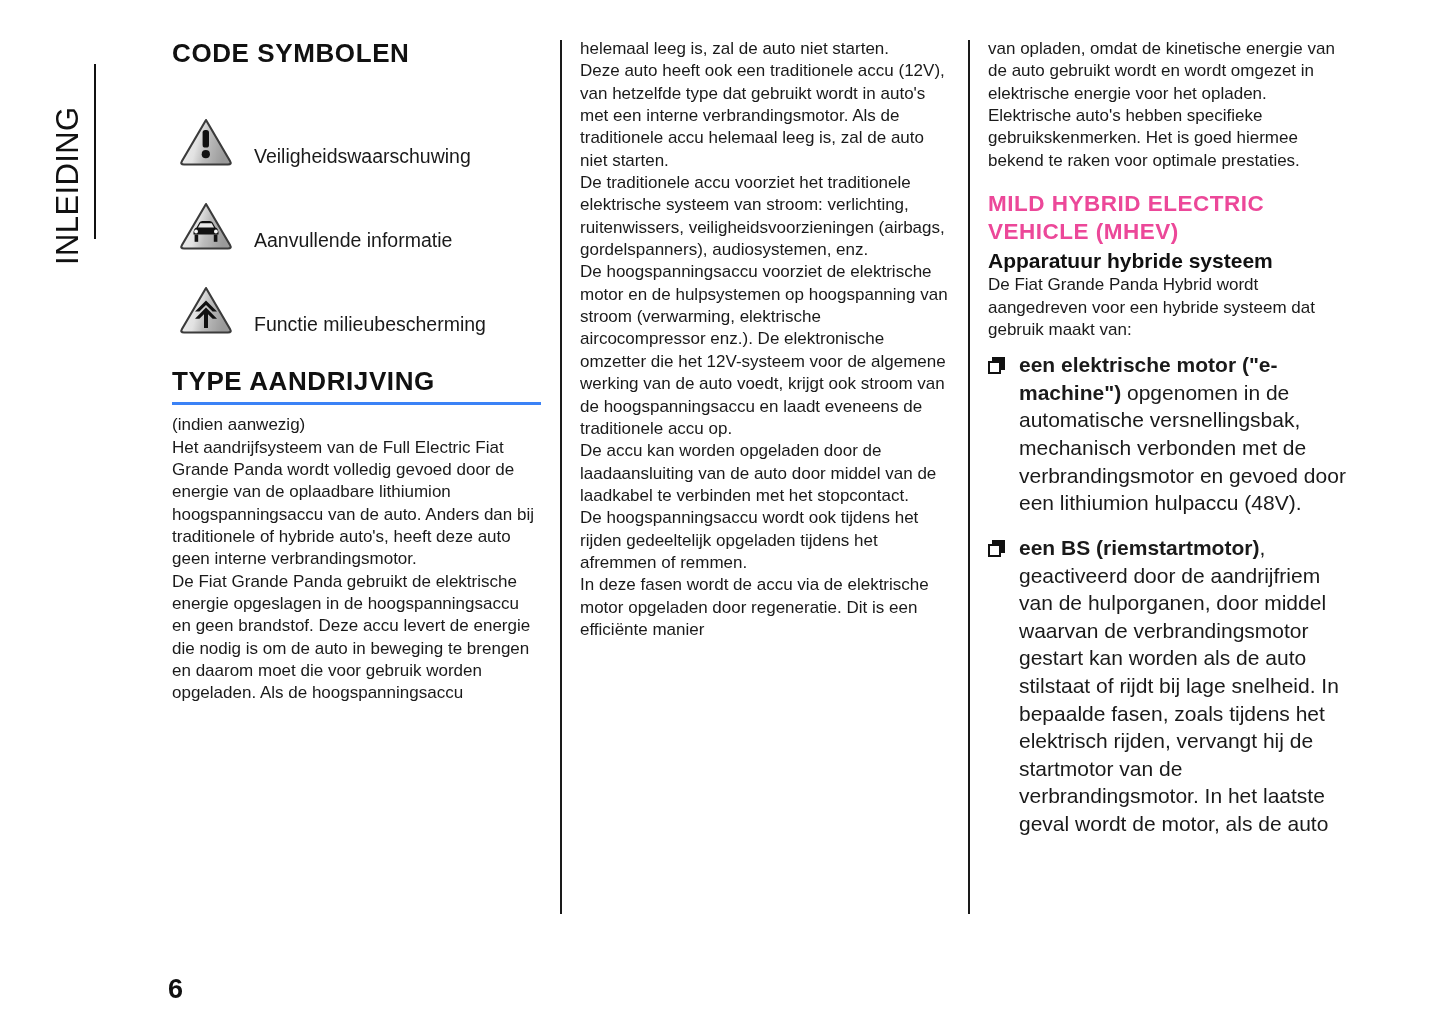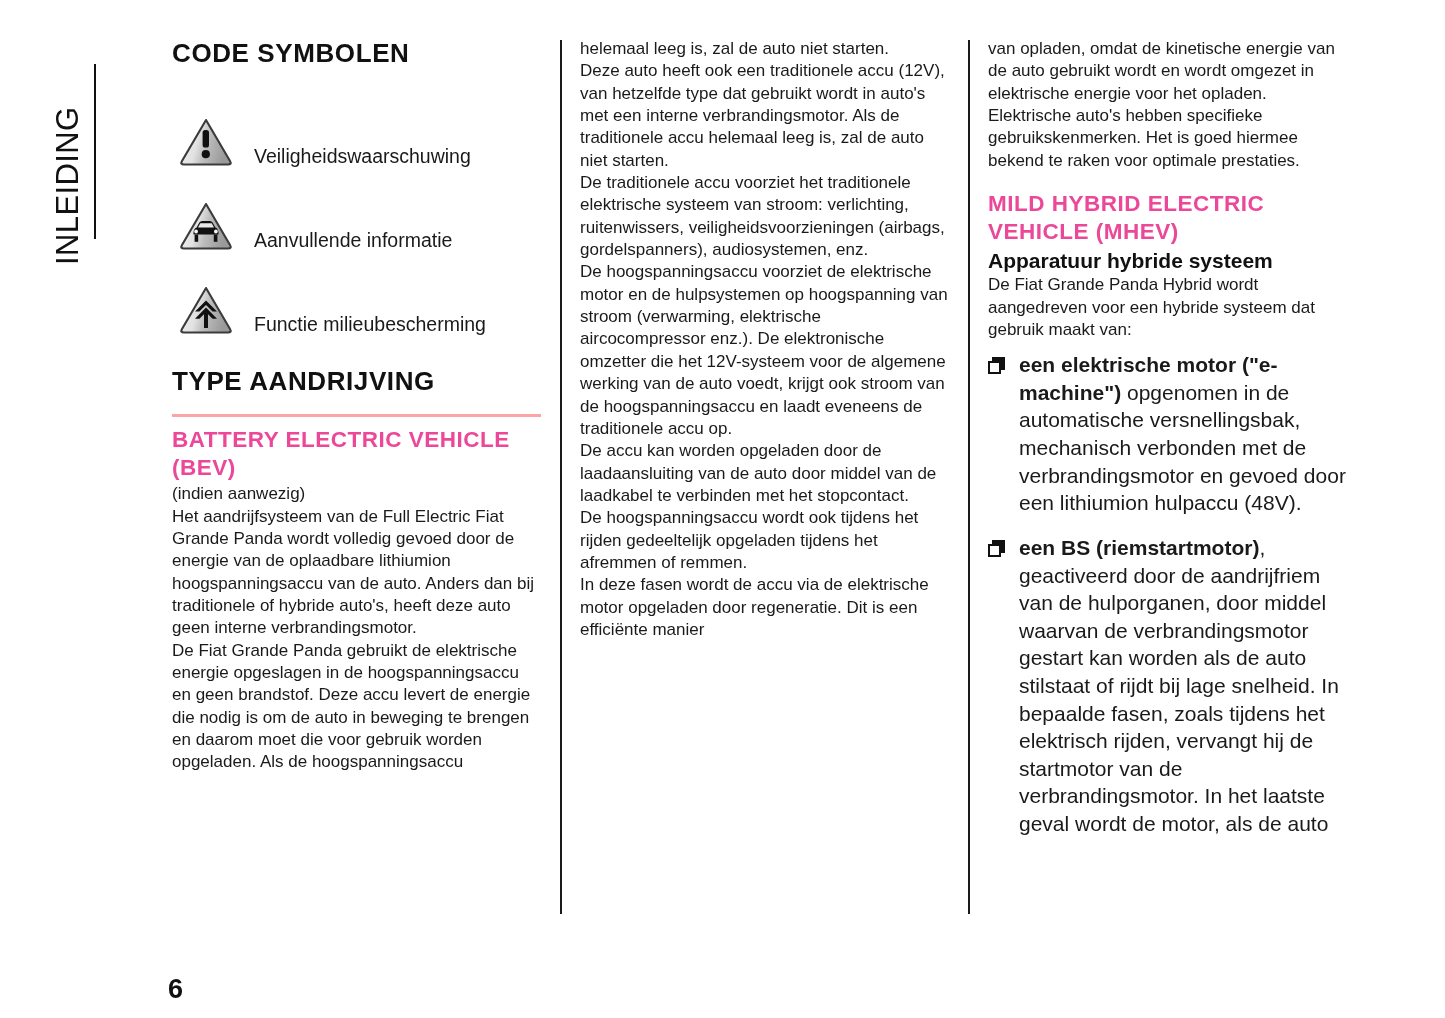"TYPE AANDRIJVING" .h-main.has-rule { border-bottom: 3px solid #fca5a5 -> 3px solid #3b82f6; padding-bottom: 18px -> 6px }
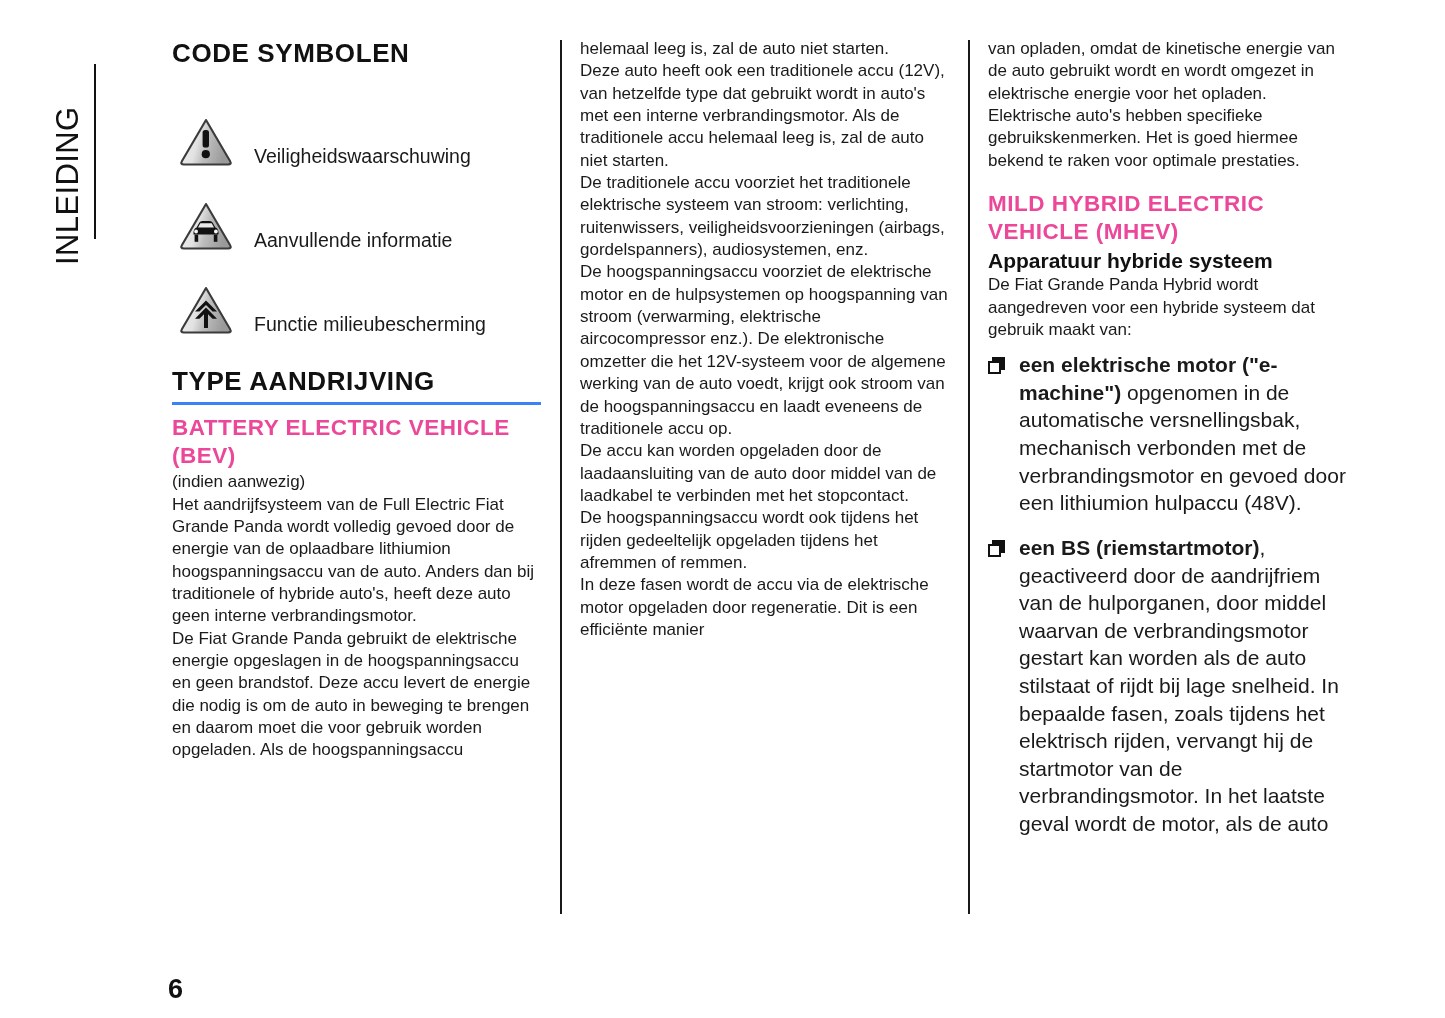"BATTERY ELECTRIC VEHICLE (BEV)" h3.h-sub { html: <h3>BATTERY ELECTRIC VEHICLE (BEV)</h3> -> none }
